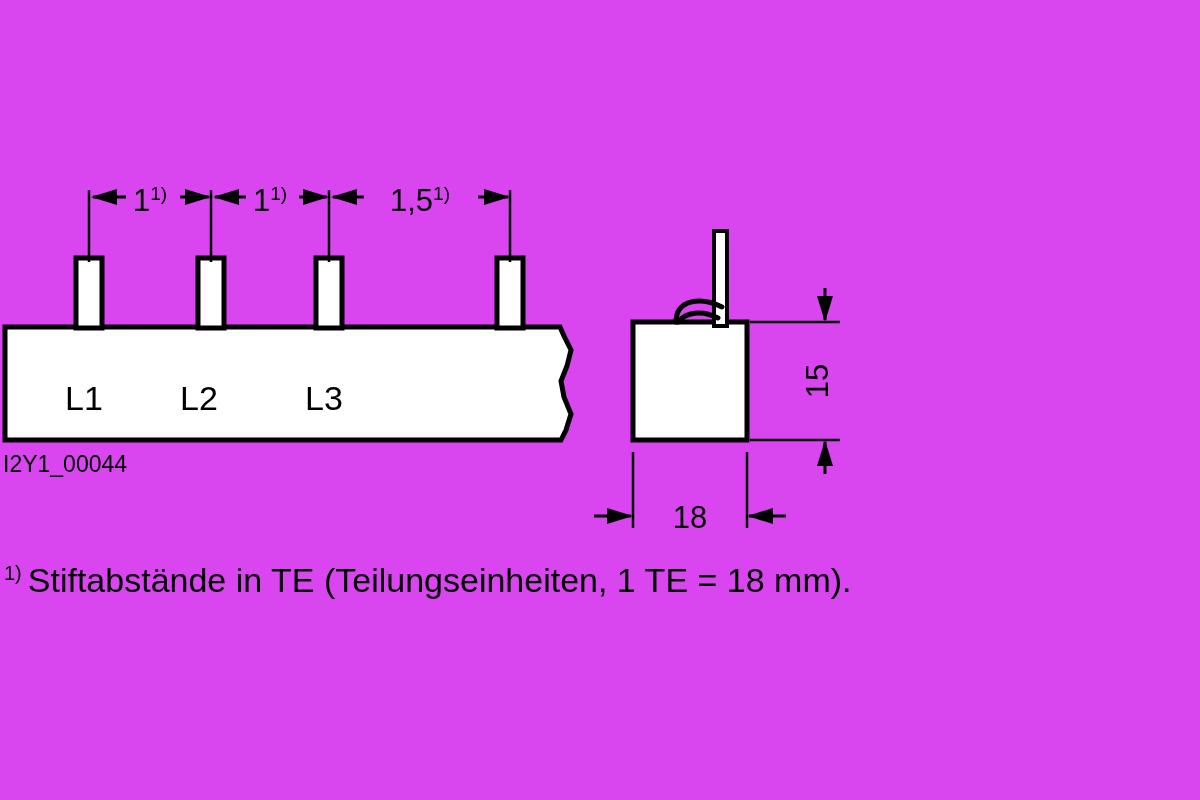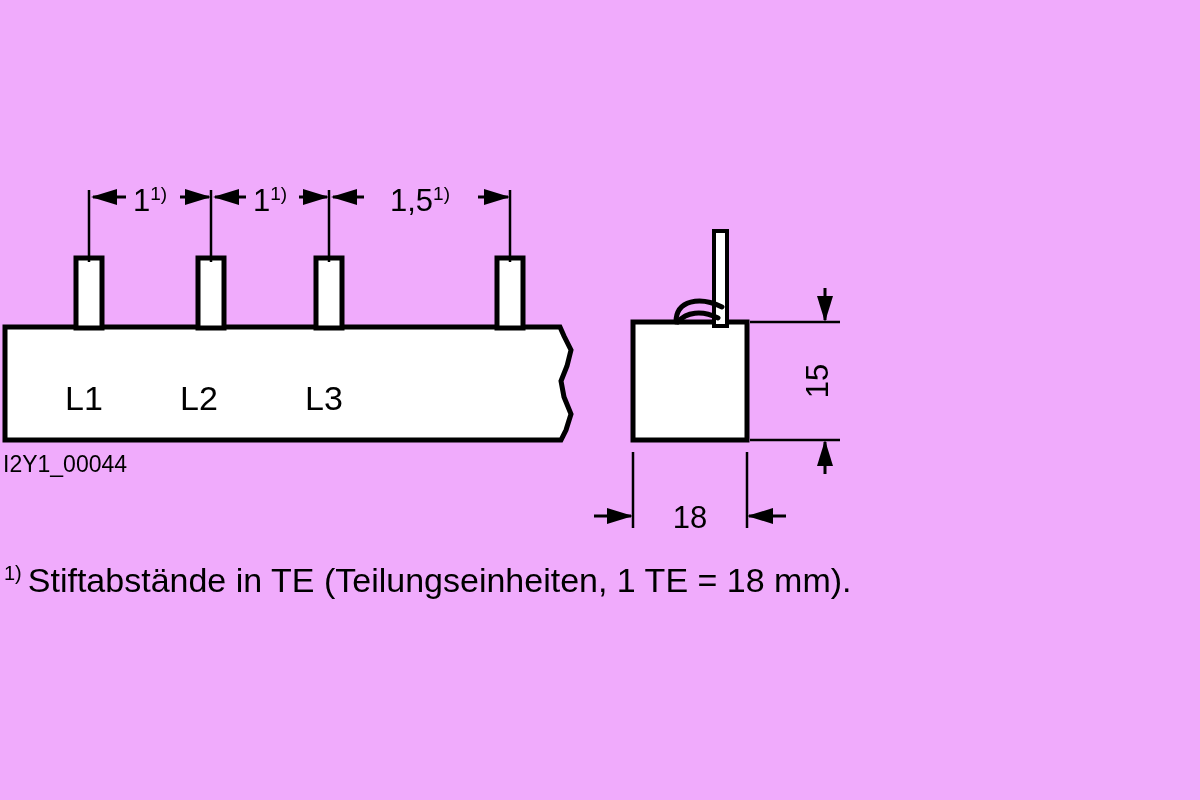"11)" #stage { background: #f0abfc -> #d946ef }
